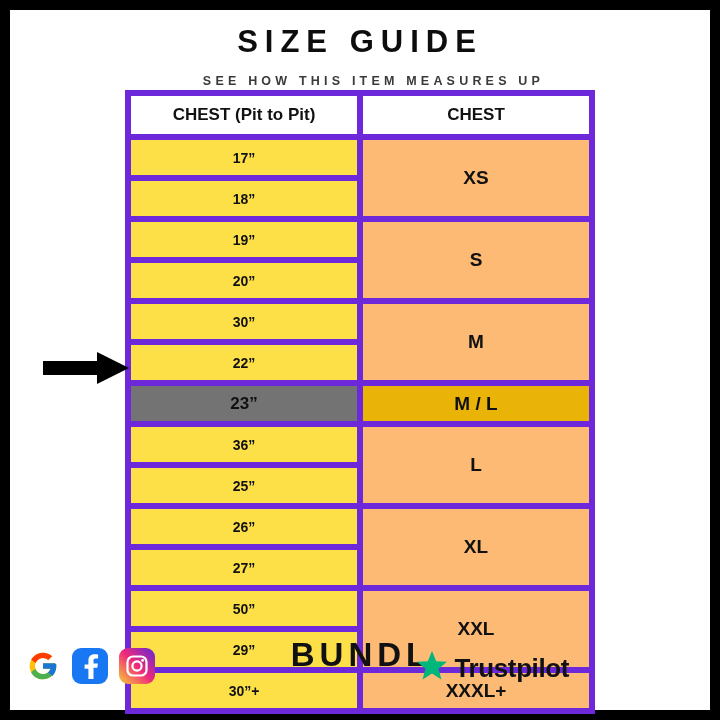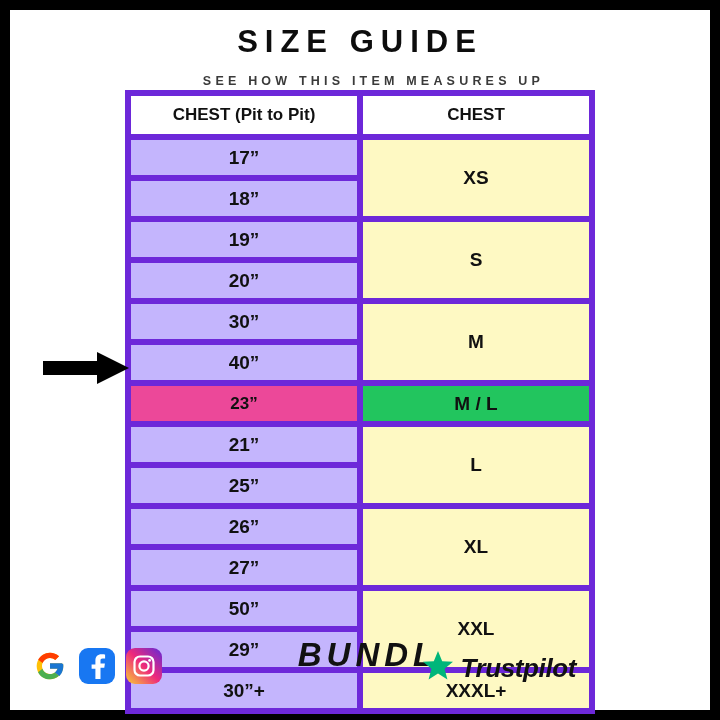"17”" .chest-cell { background: #c4b5fd -> #fde047; font-size: 19px -> 14px }
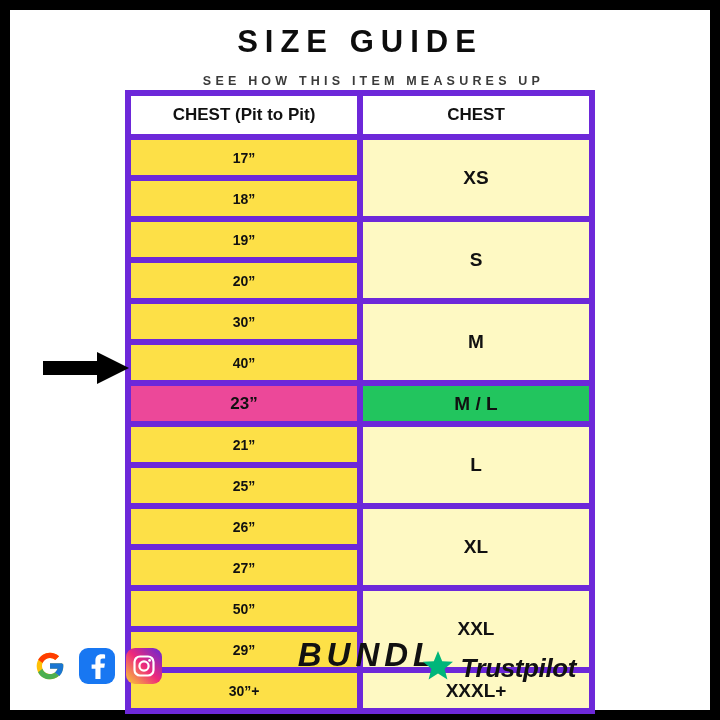"XS" .size-cell { background: #fef9c3 -> #fdba74 }
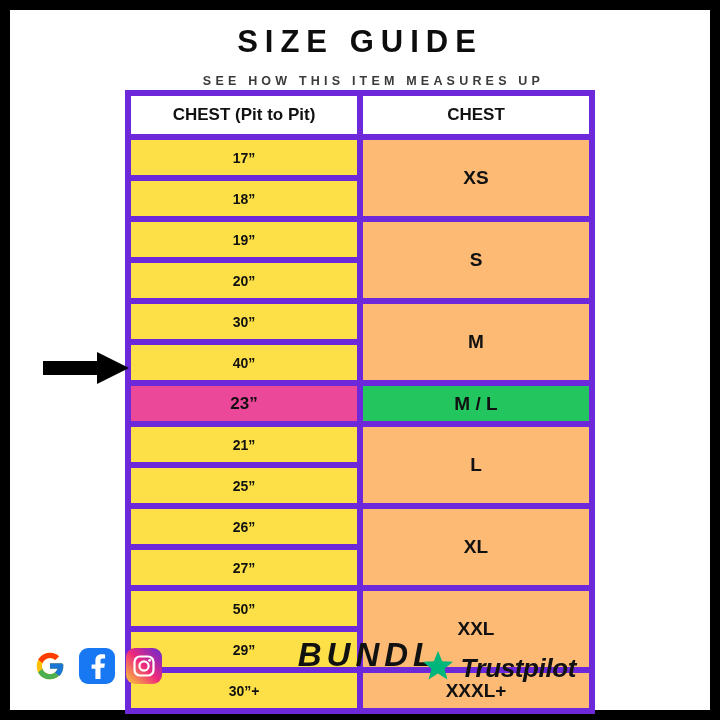"40”" td.chest-cell { text: 40 -> 22 }
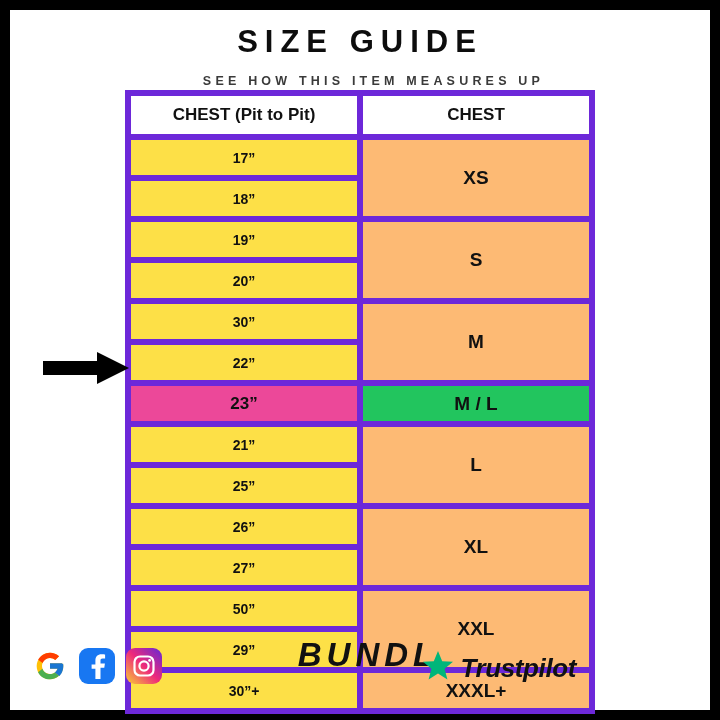"23”" .chest-cell.highlight { background: #ec4899 -> #737373 }
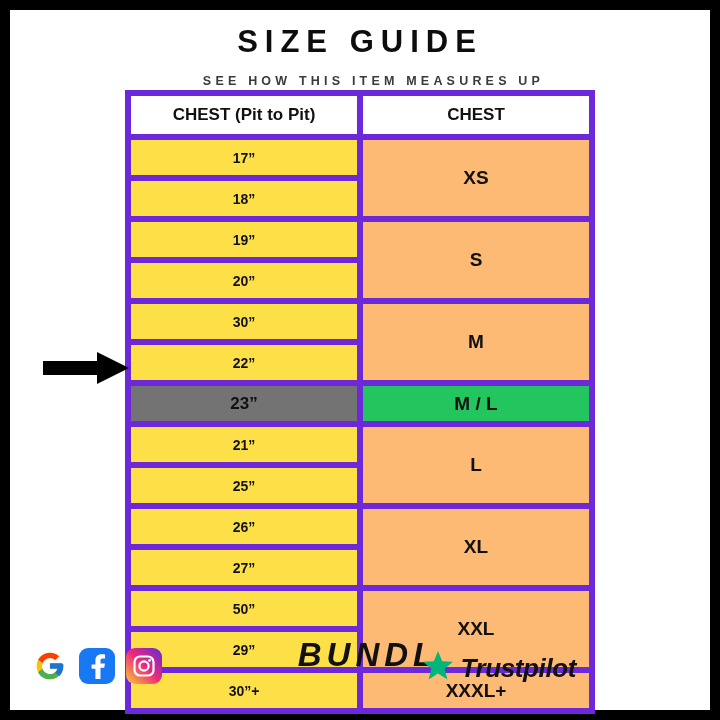"M / L" .size-cell.highlight { background: #22c55e -> #eab308 }
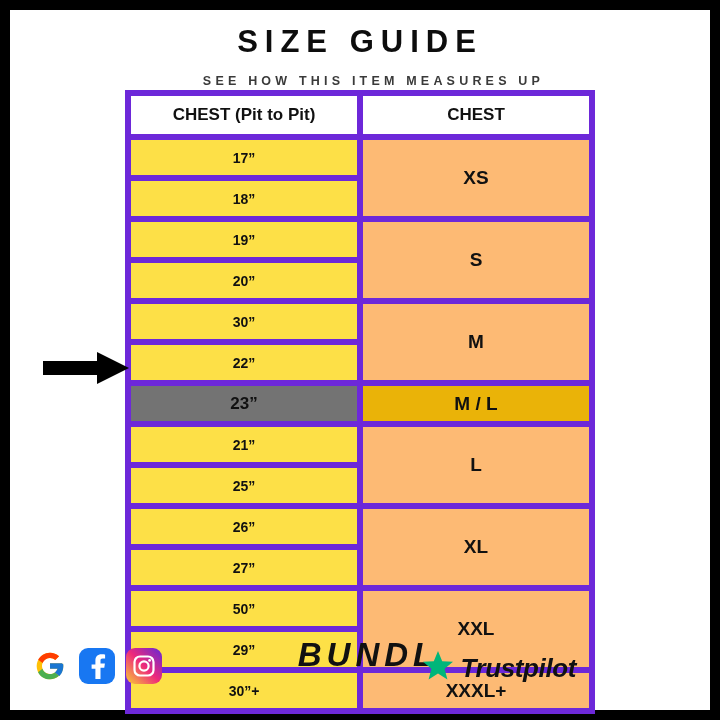"21”" td.chest-cell { text: 21 -> 36 }
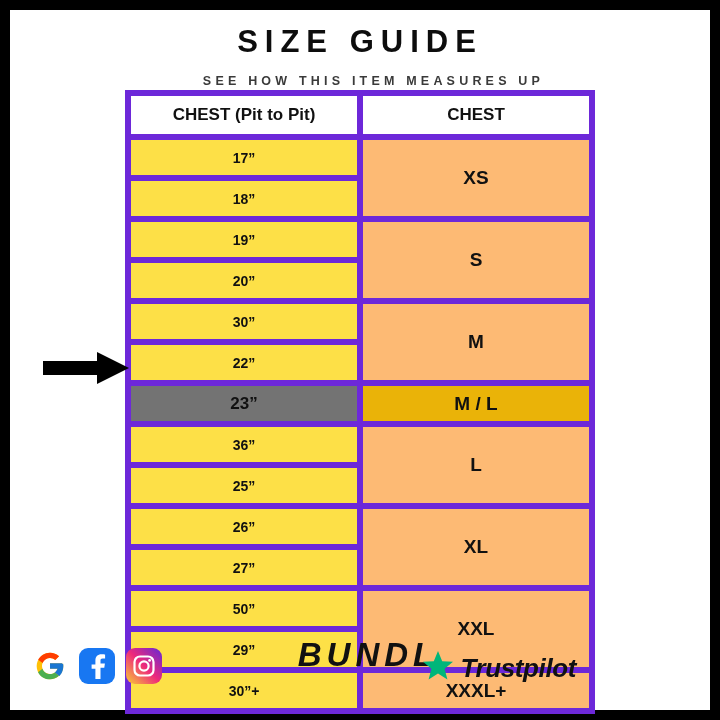"BUNDL" .footer { font-style: italic -> none; left: 8px -> 1px }
